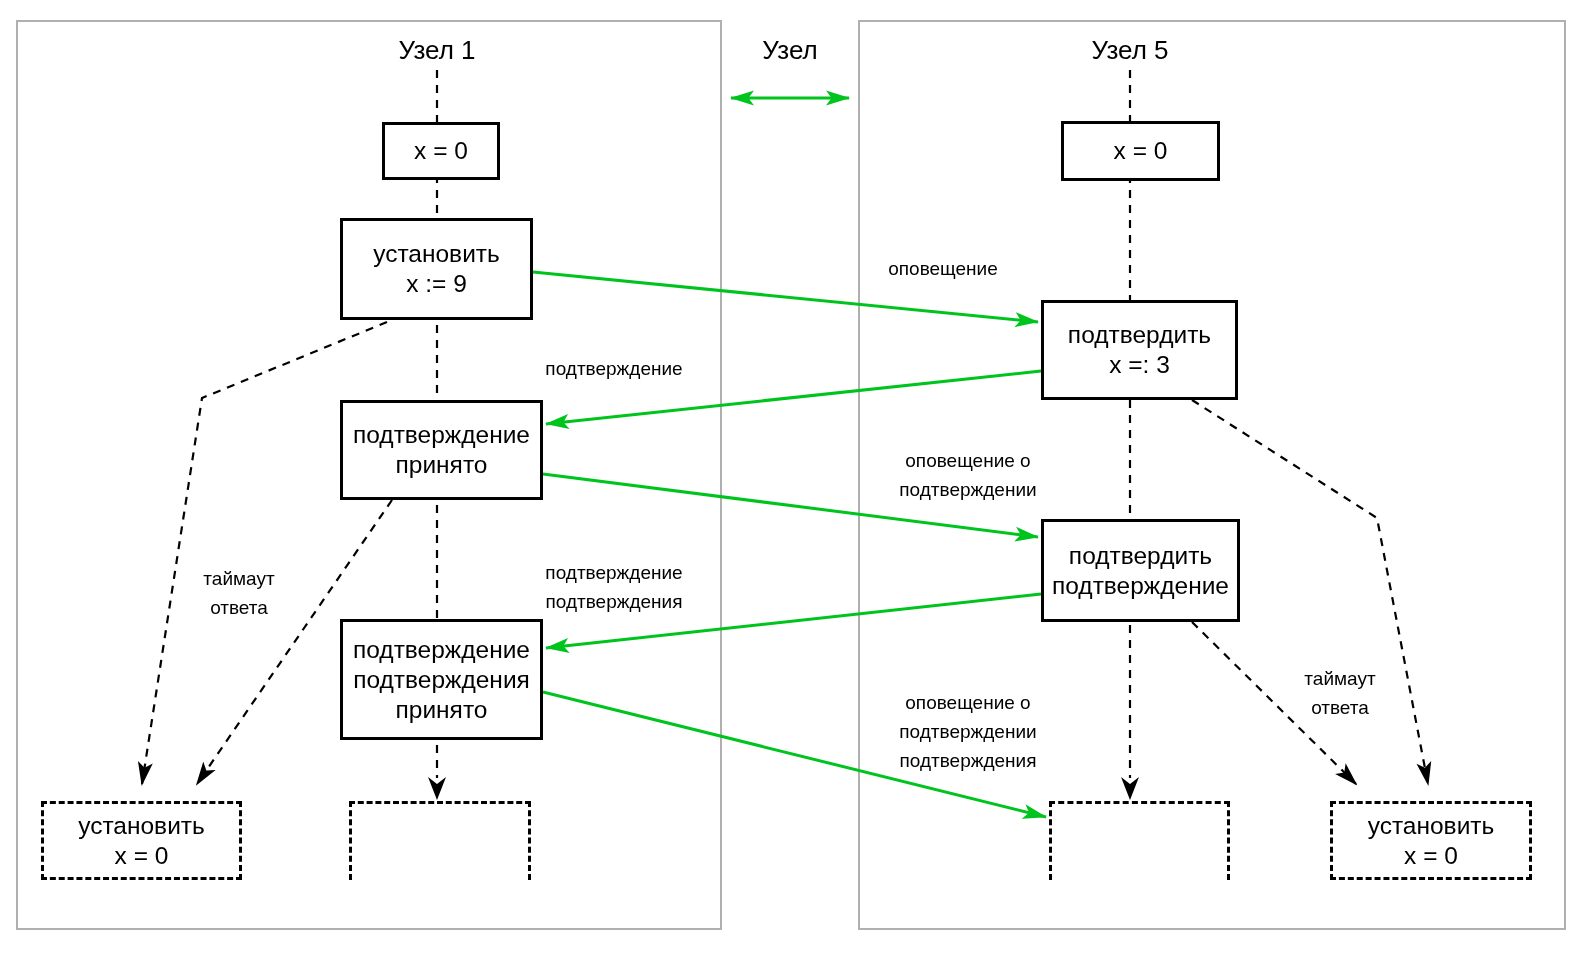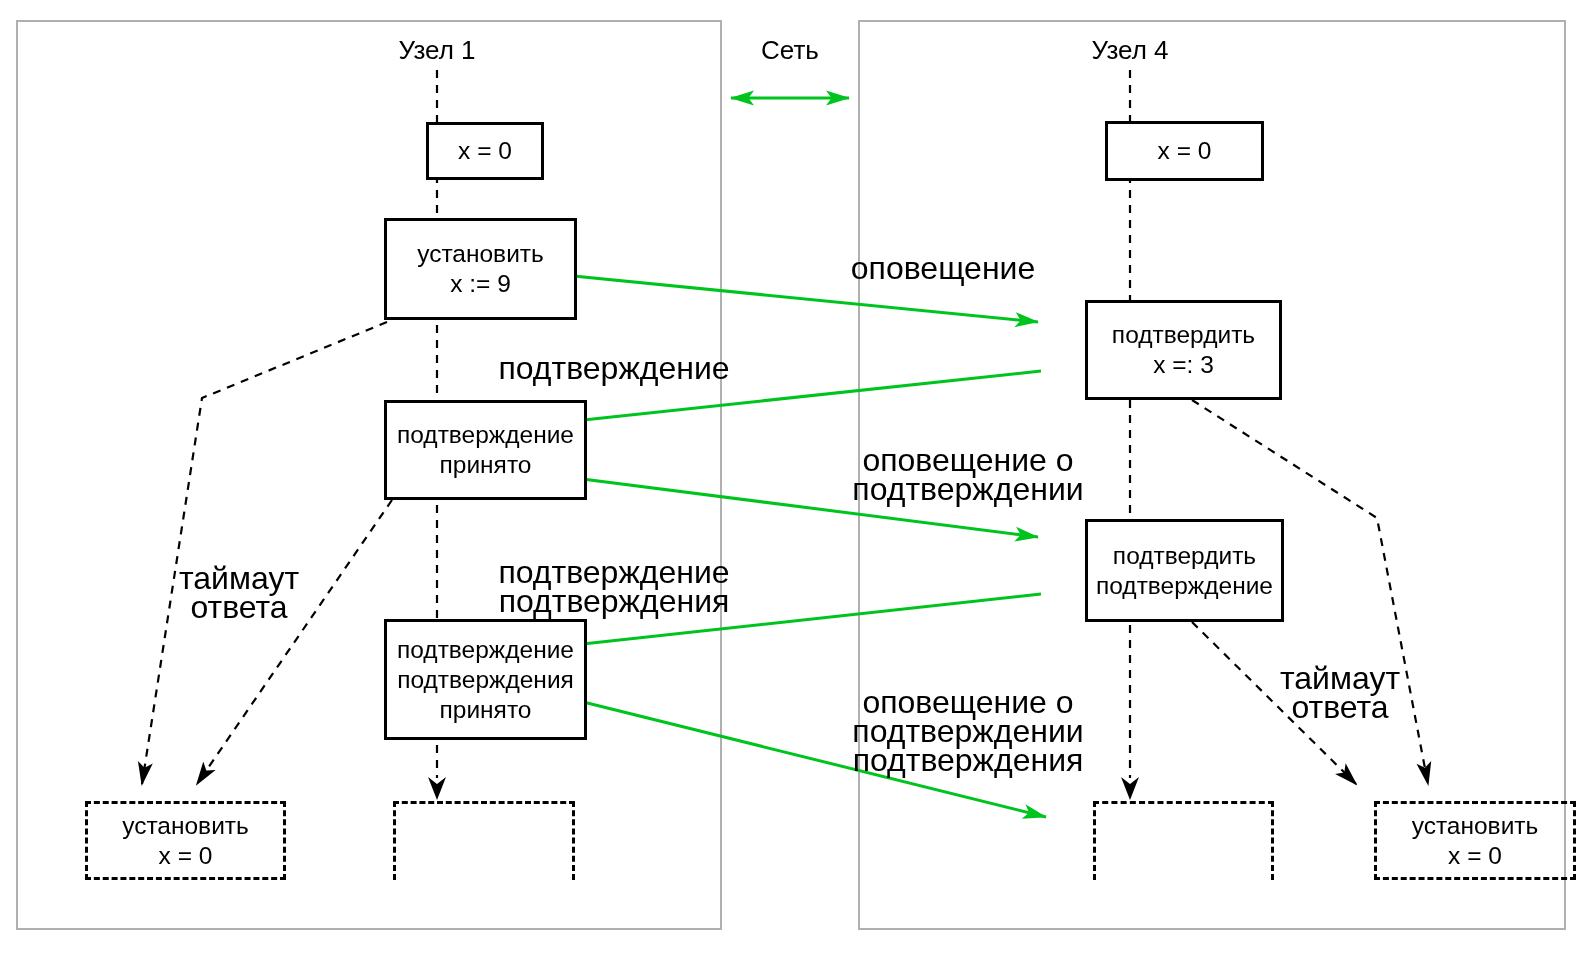"Сеть" div.lbl { text: Сеть -> Узел }
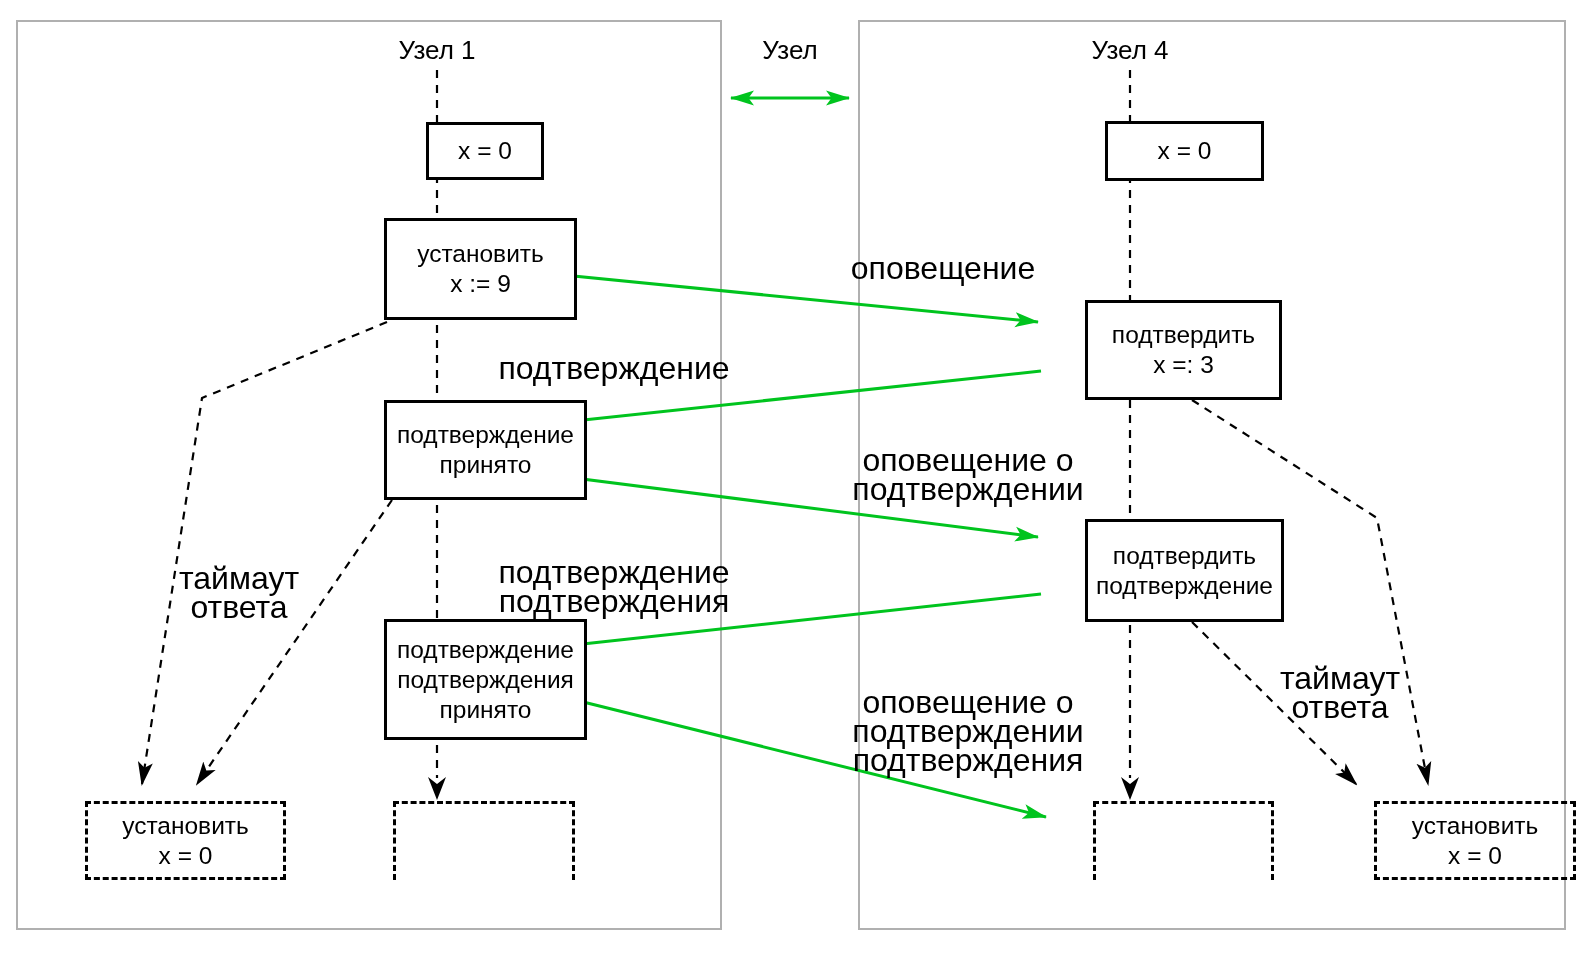"Узел 4" div.lbl { text: 4 -> 5 }
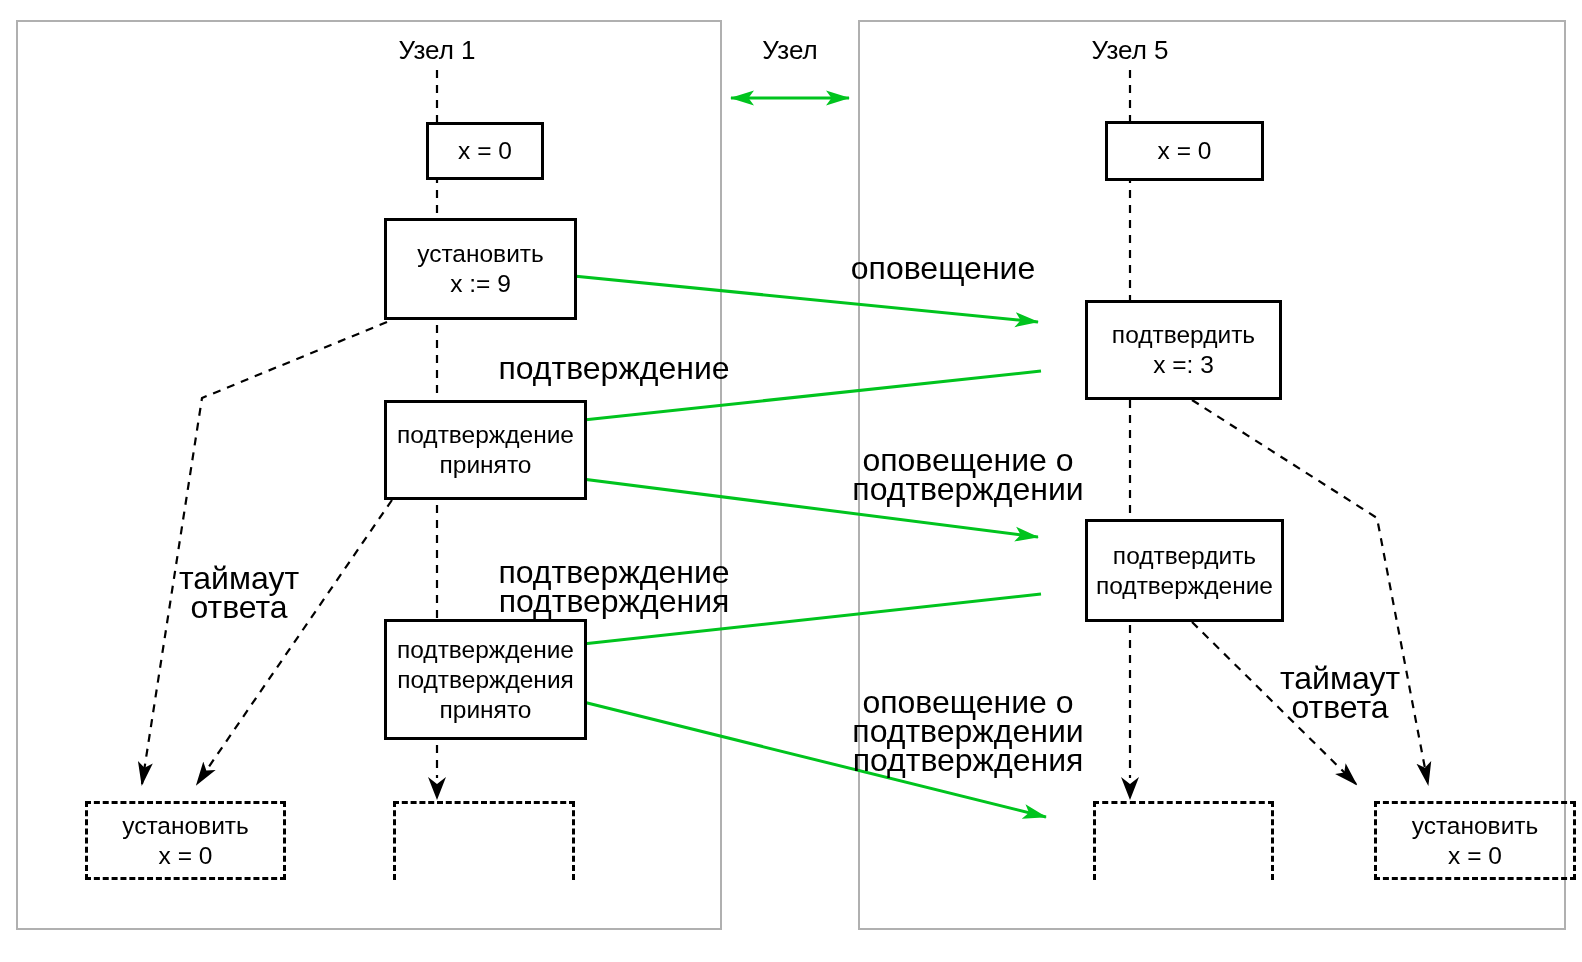"x = 0" .box { margin-left: 44px -> none }
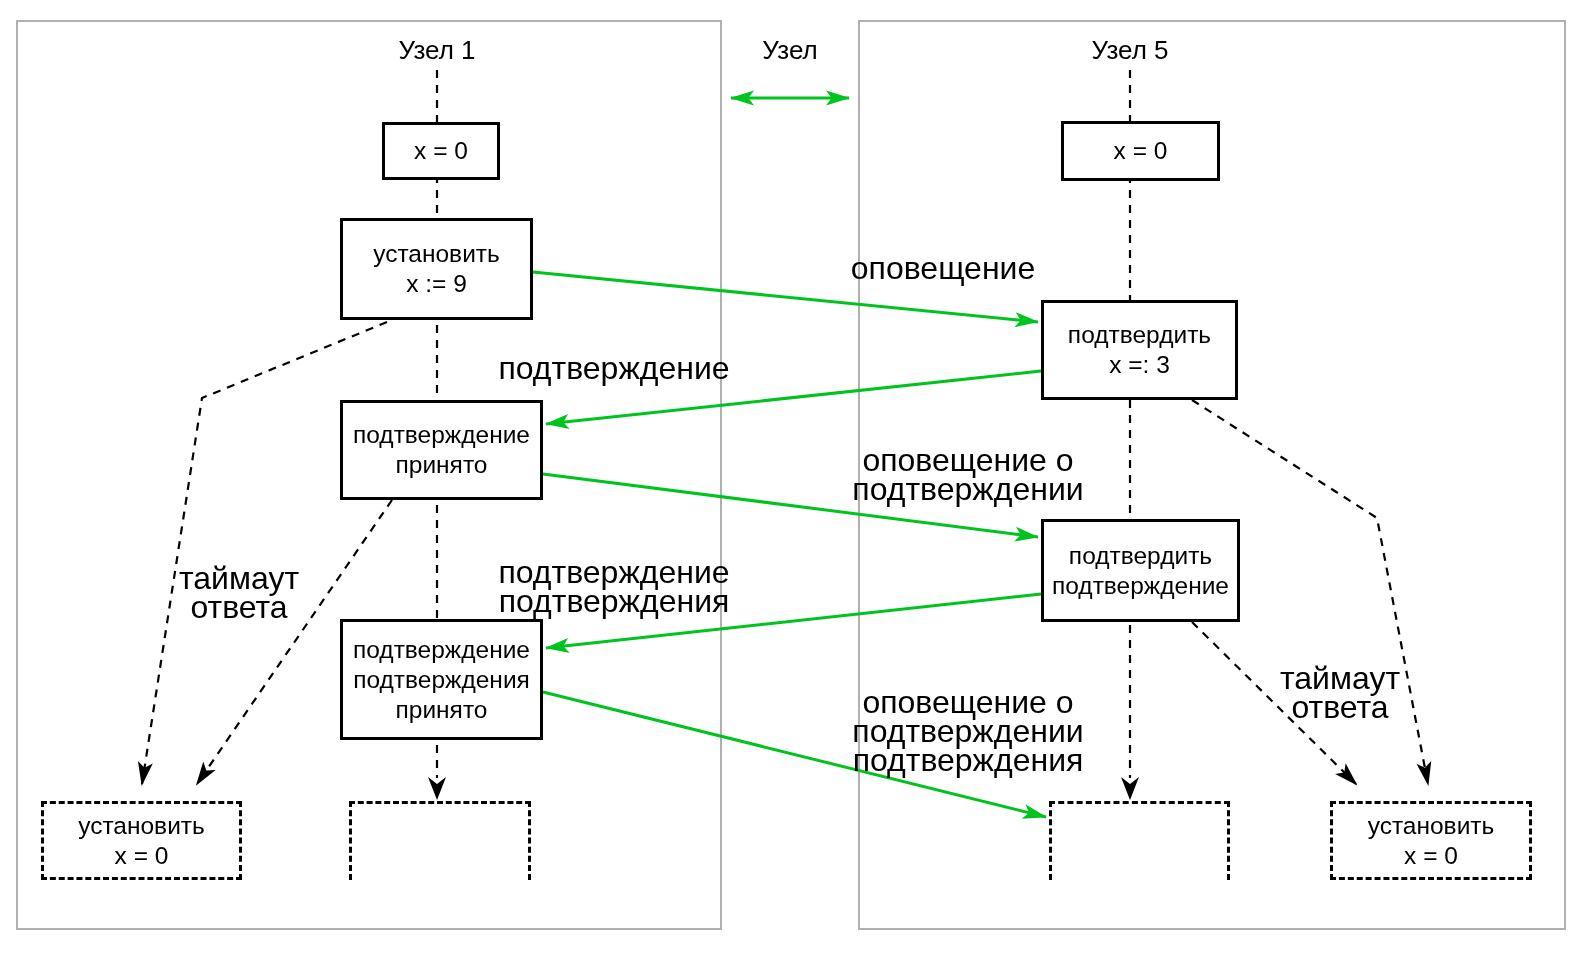"оповещение" .lbl { font-size: 32px -> 19px }
